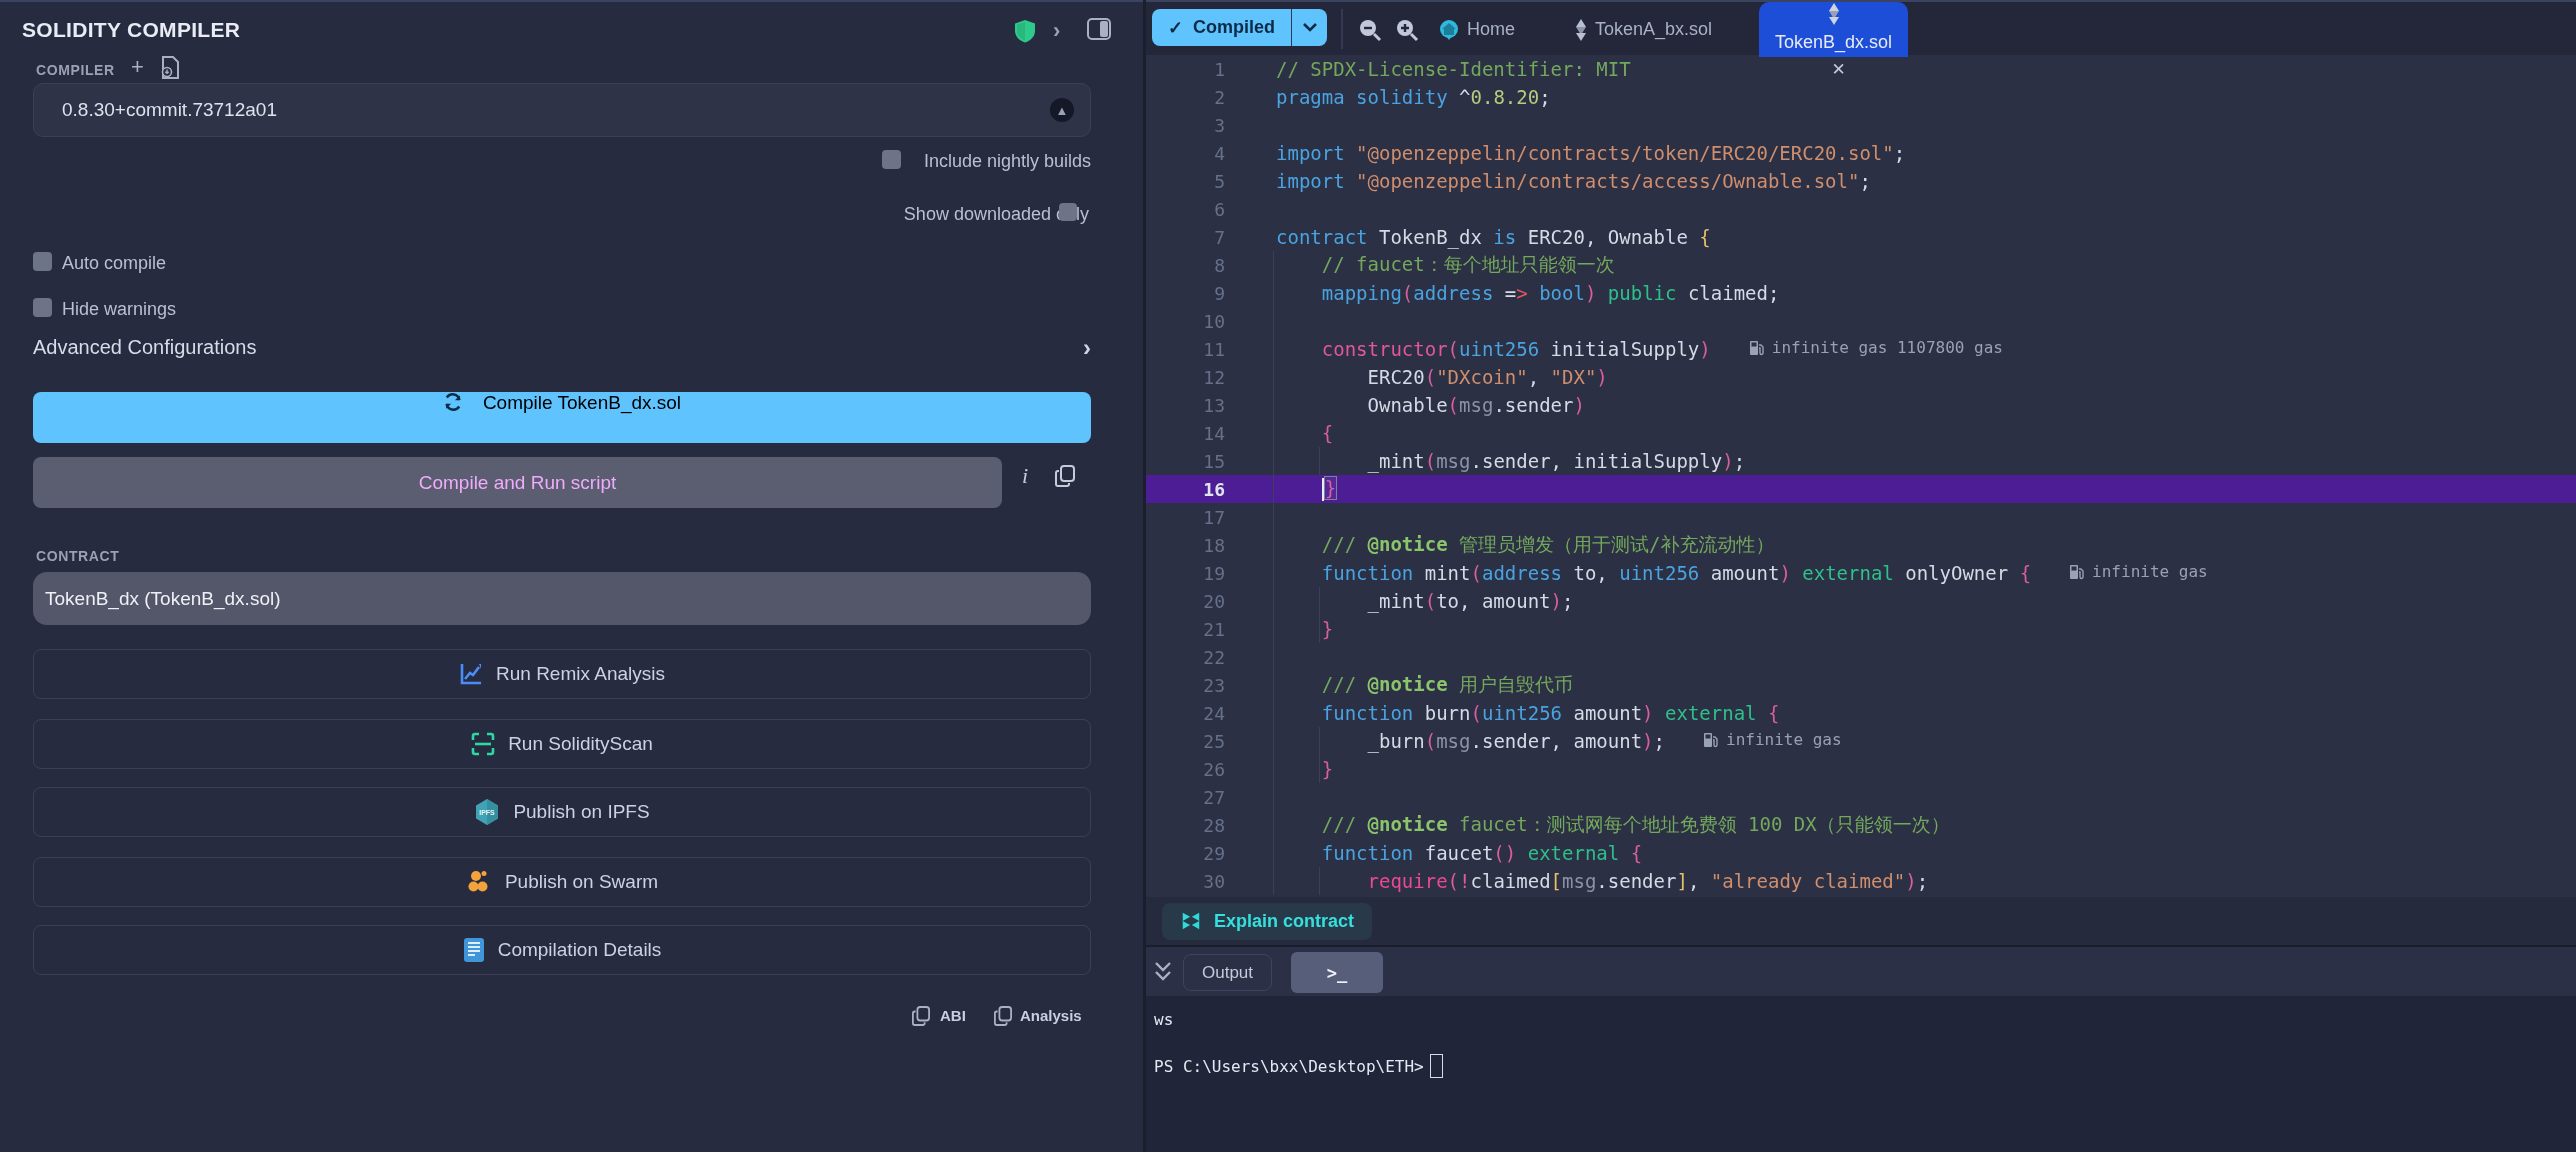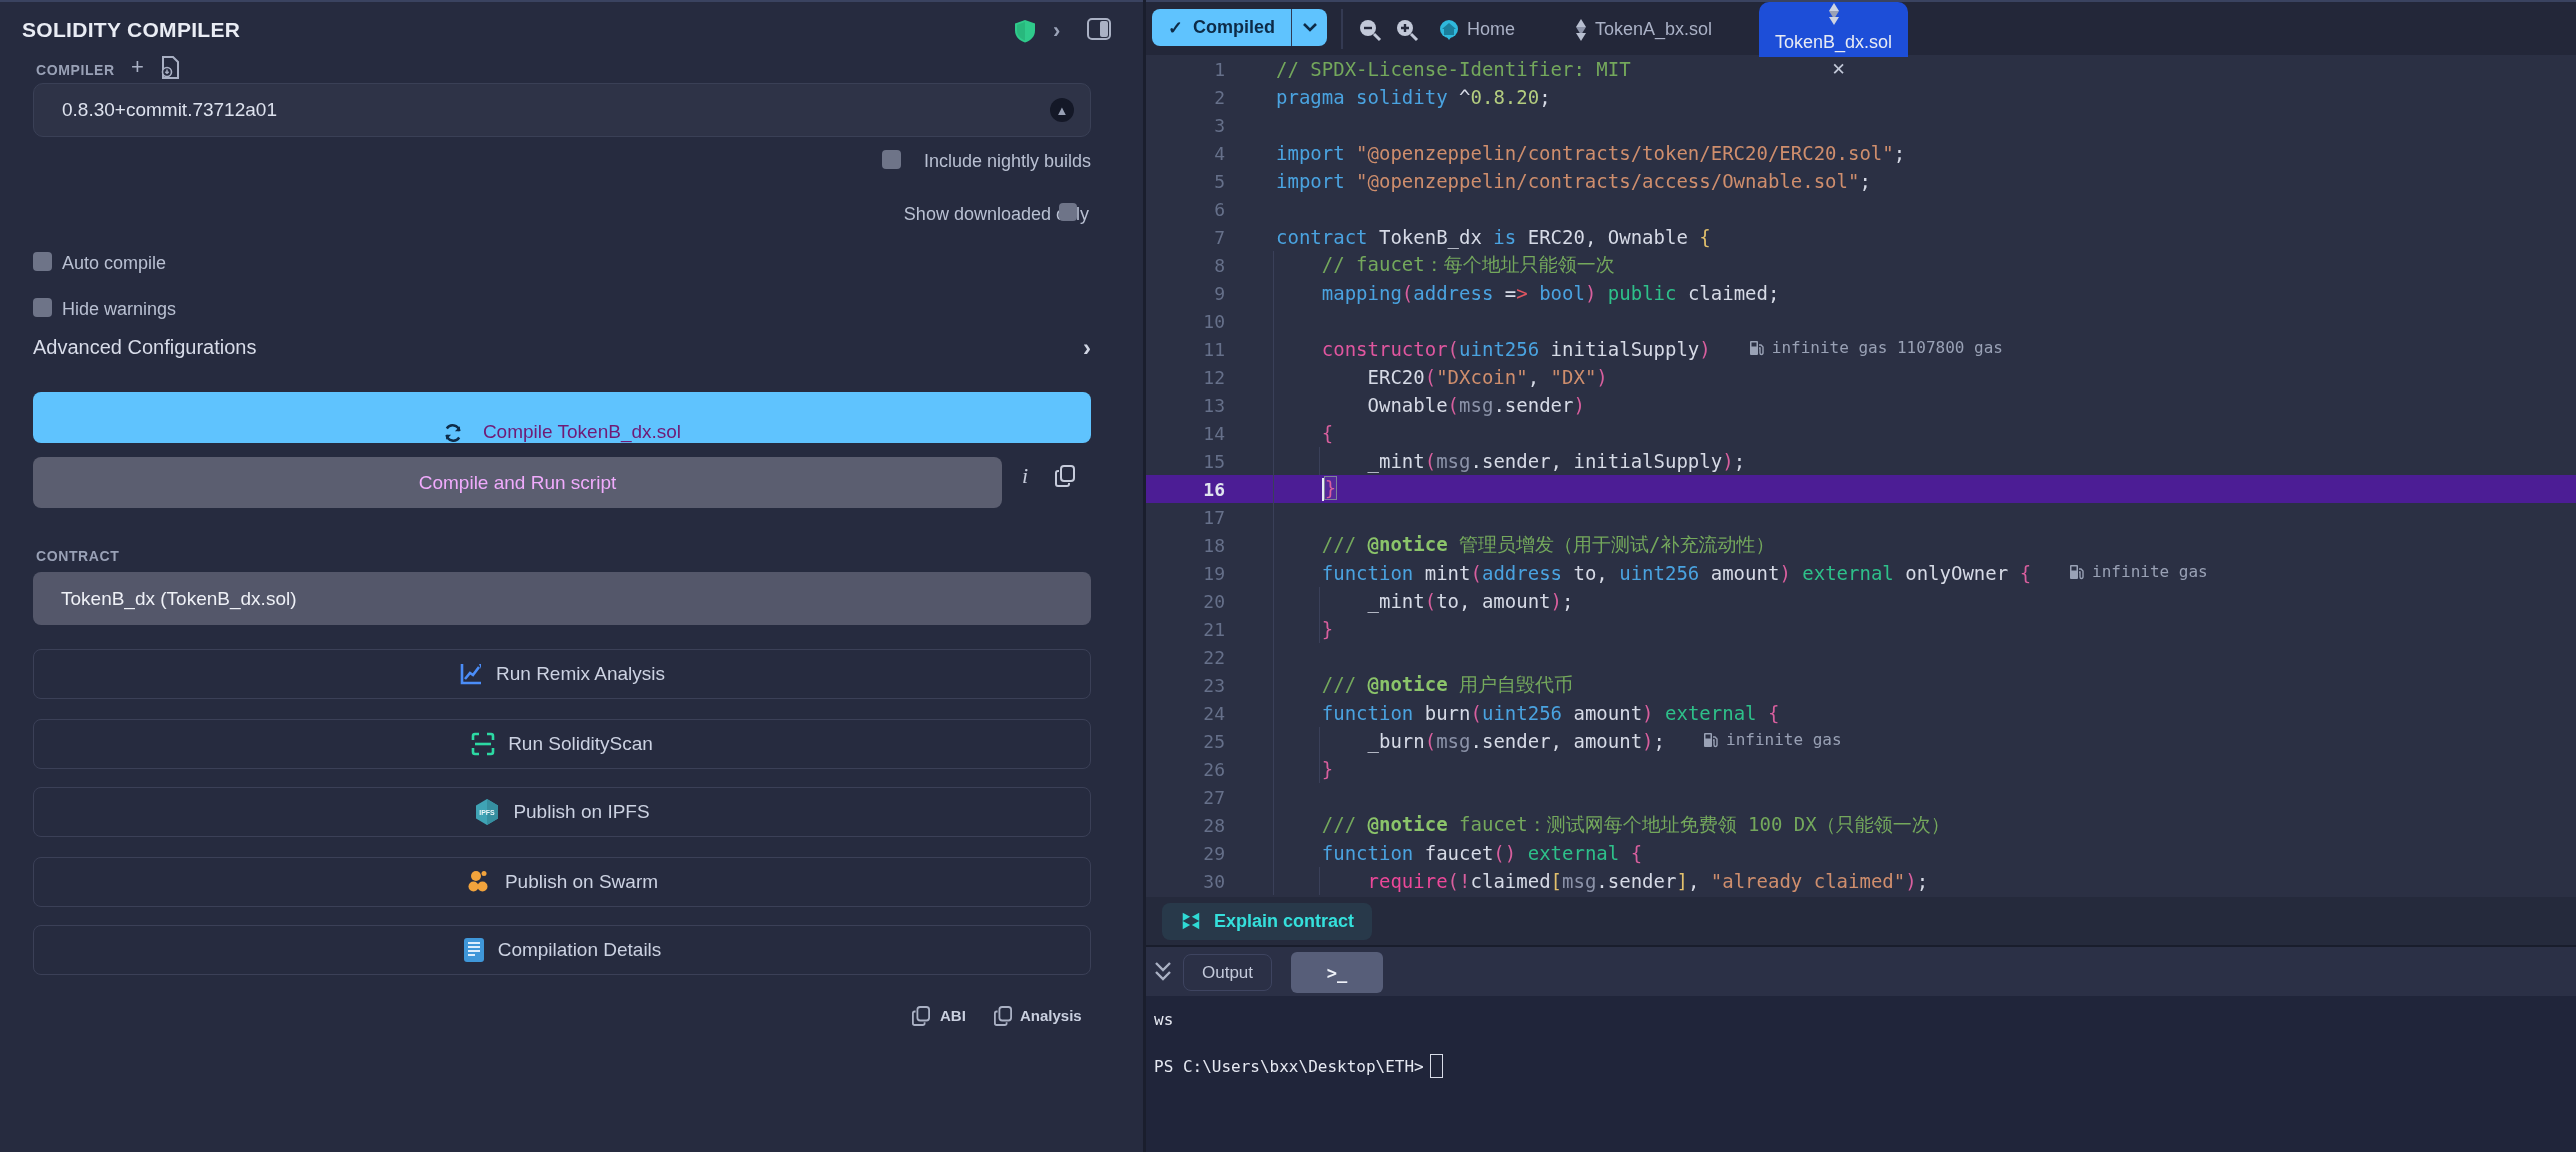"Compile TokenB_dx.sol" .btn-primary { align-items: flex-end -> flex-start; color: #701a75 -> #000000 }
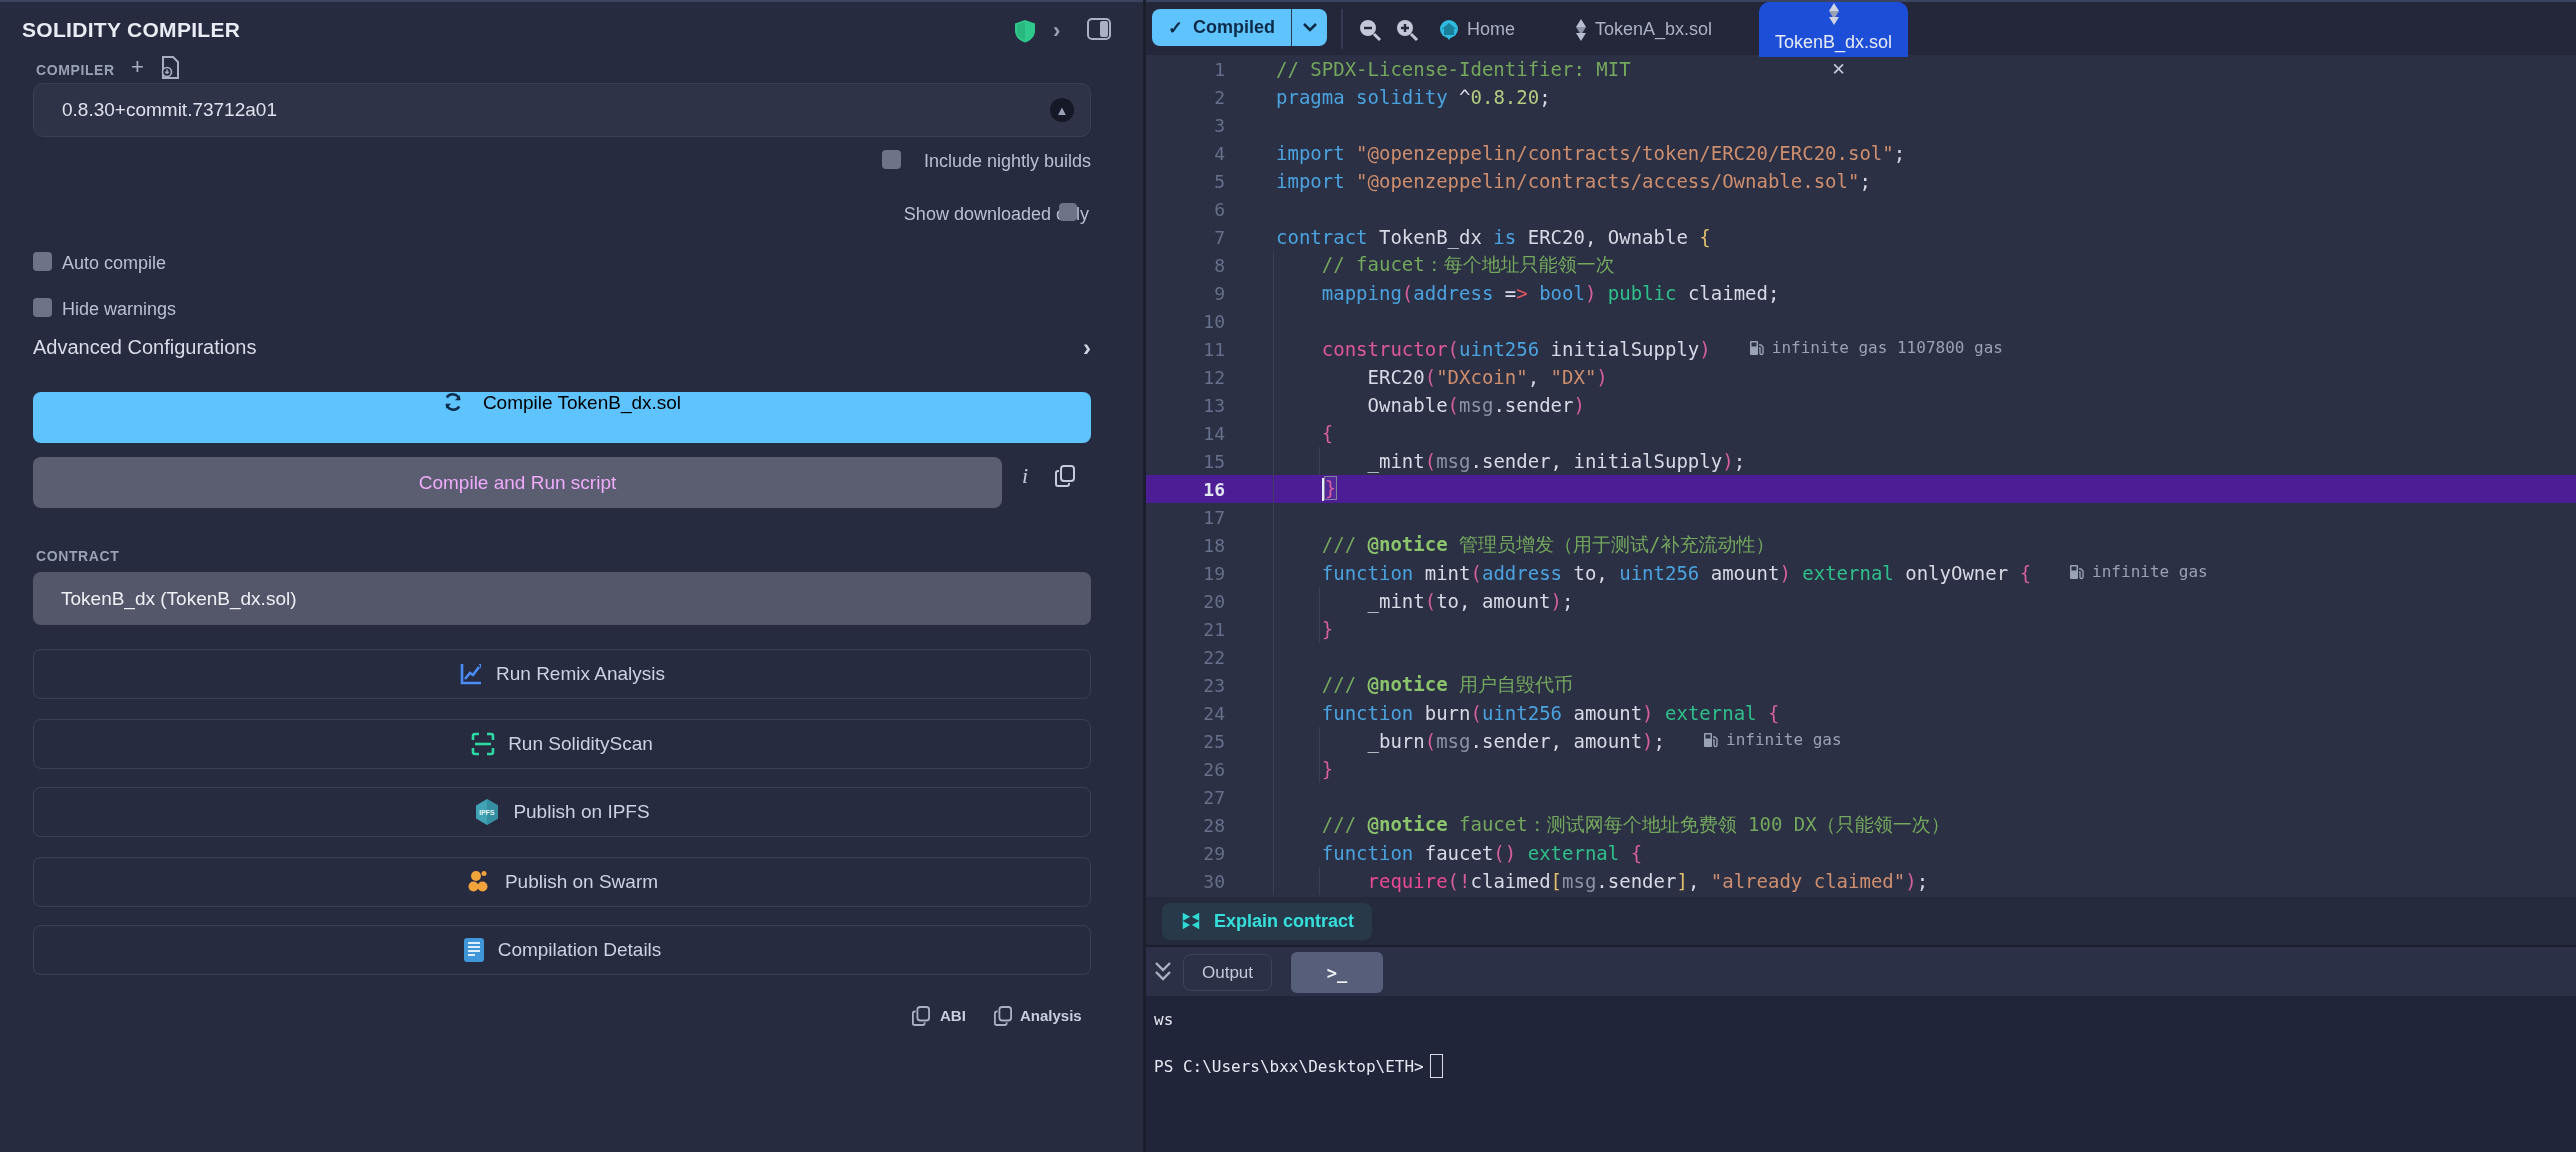"TokenB_dx (TokenB_dx.sol)" .contract-sel { border-radius: 8px -> 14px; padding: 0 28px -> 0 12px }
